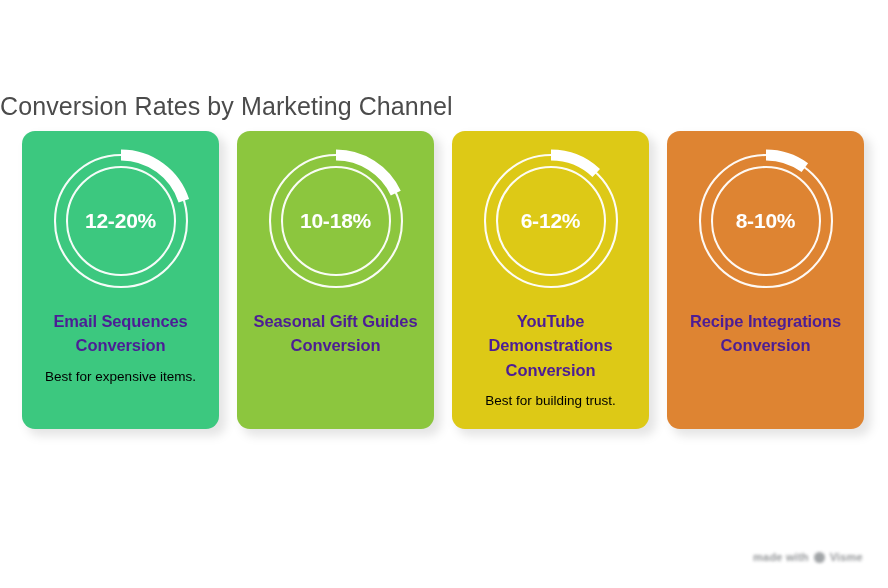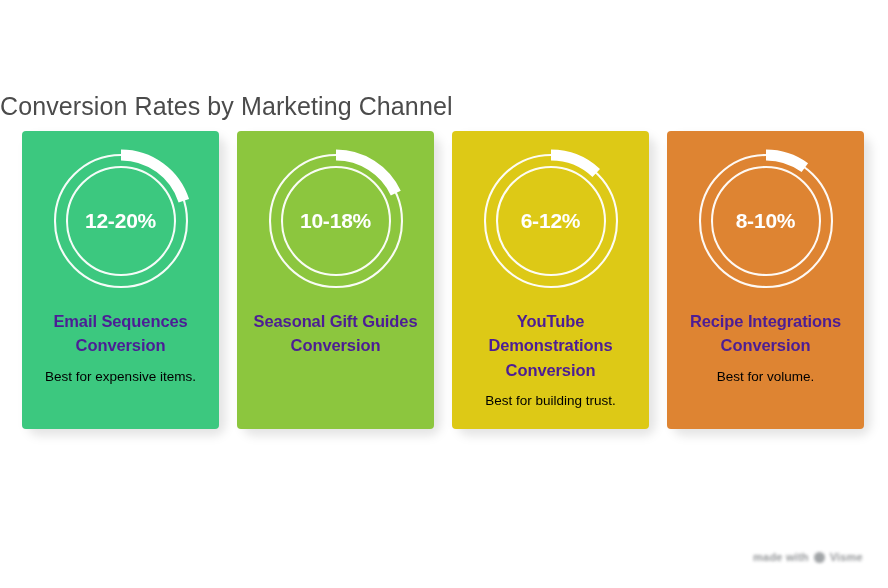"12-20%" .card { border-radius: 4px -> 13px }
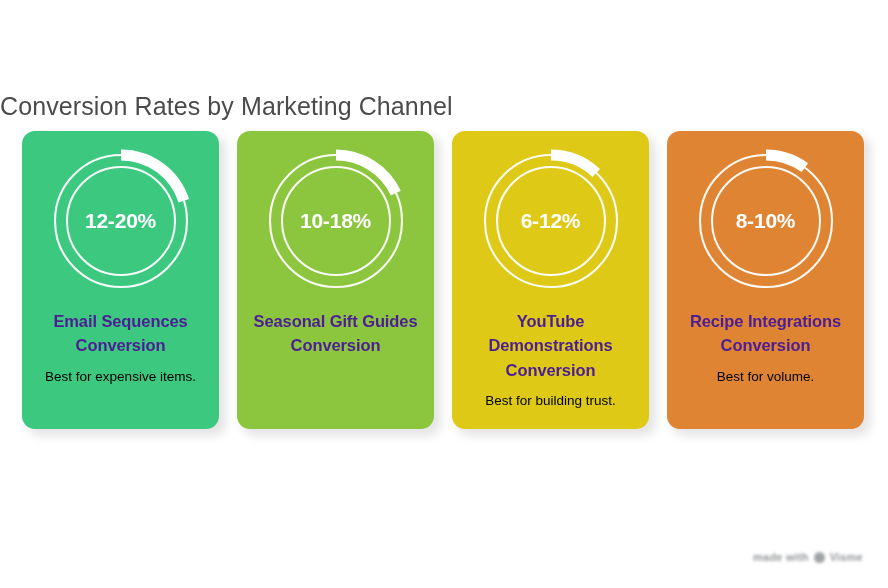"Best for volume." div.card-sub { html: <div>Best for volume.</div> -> none }
